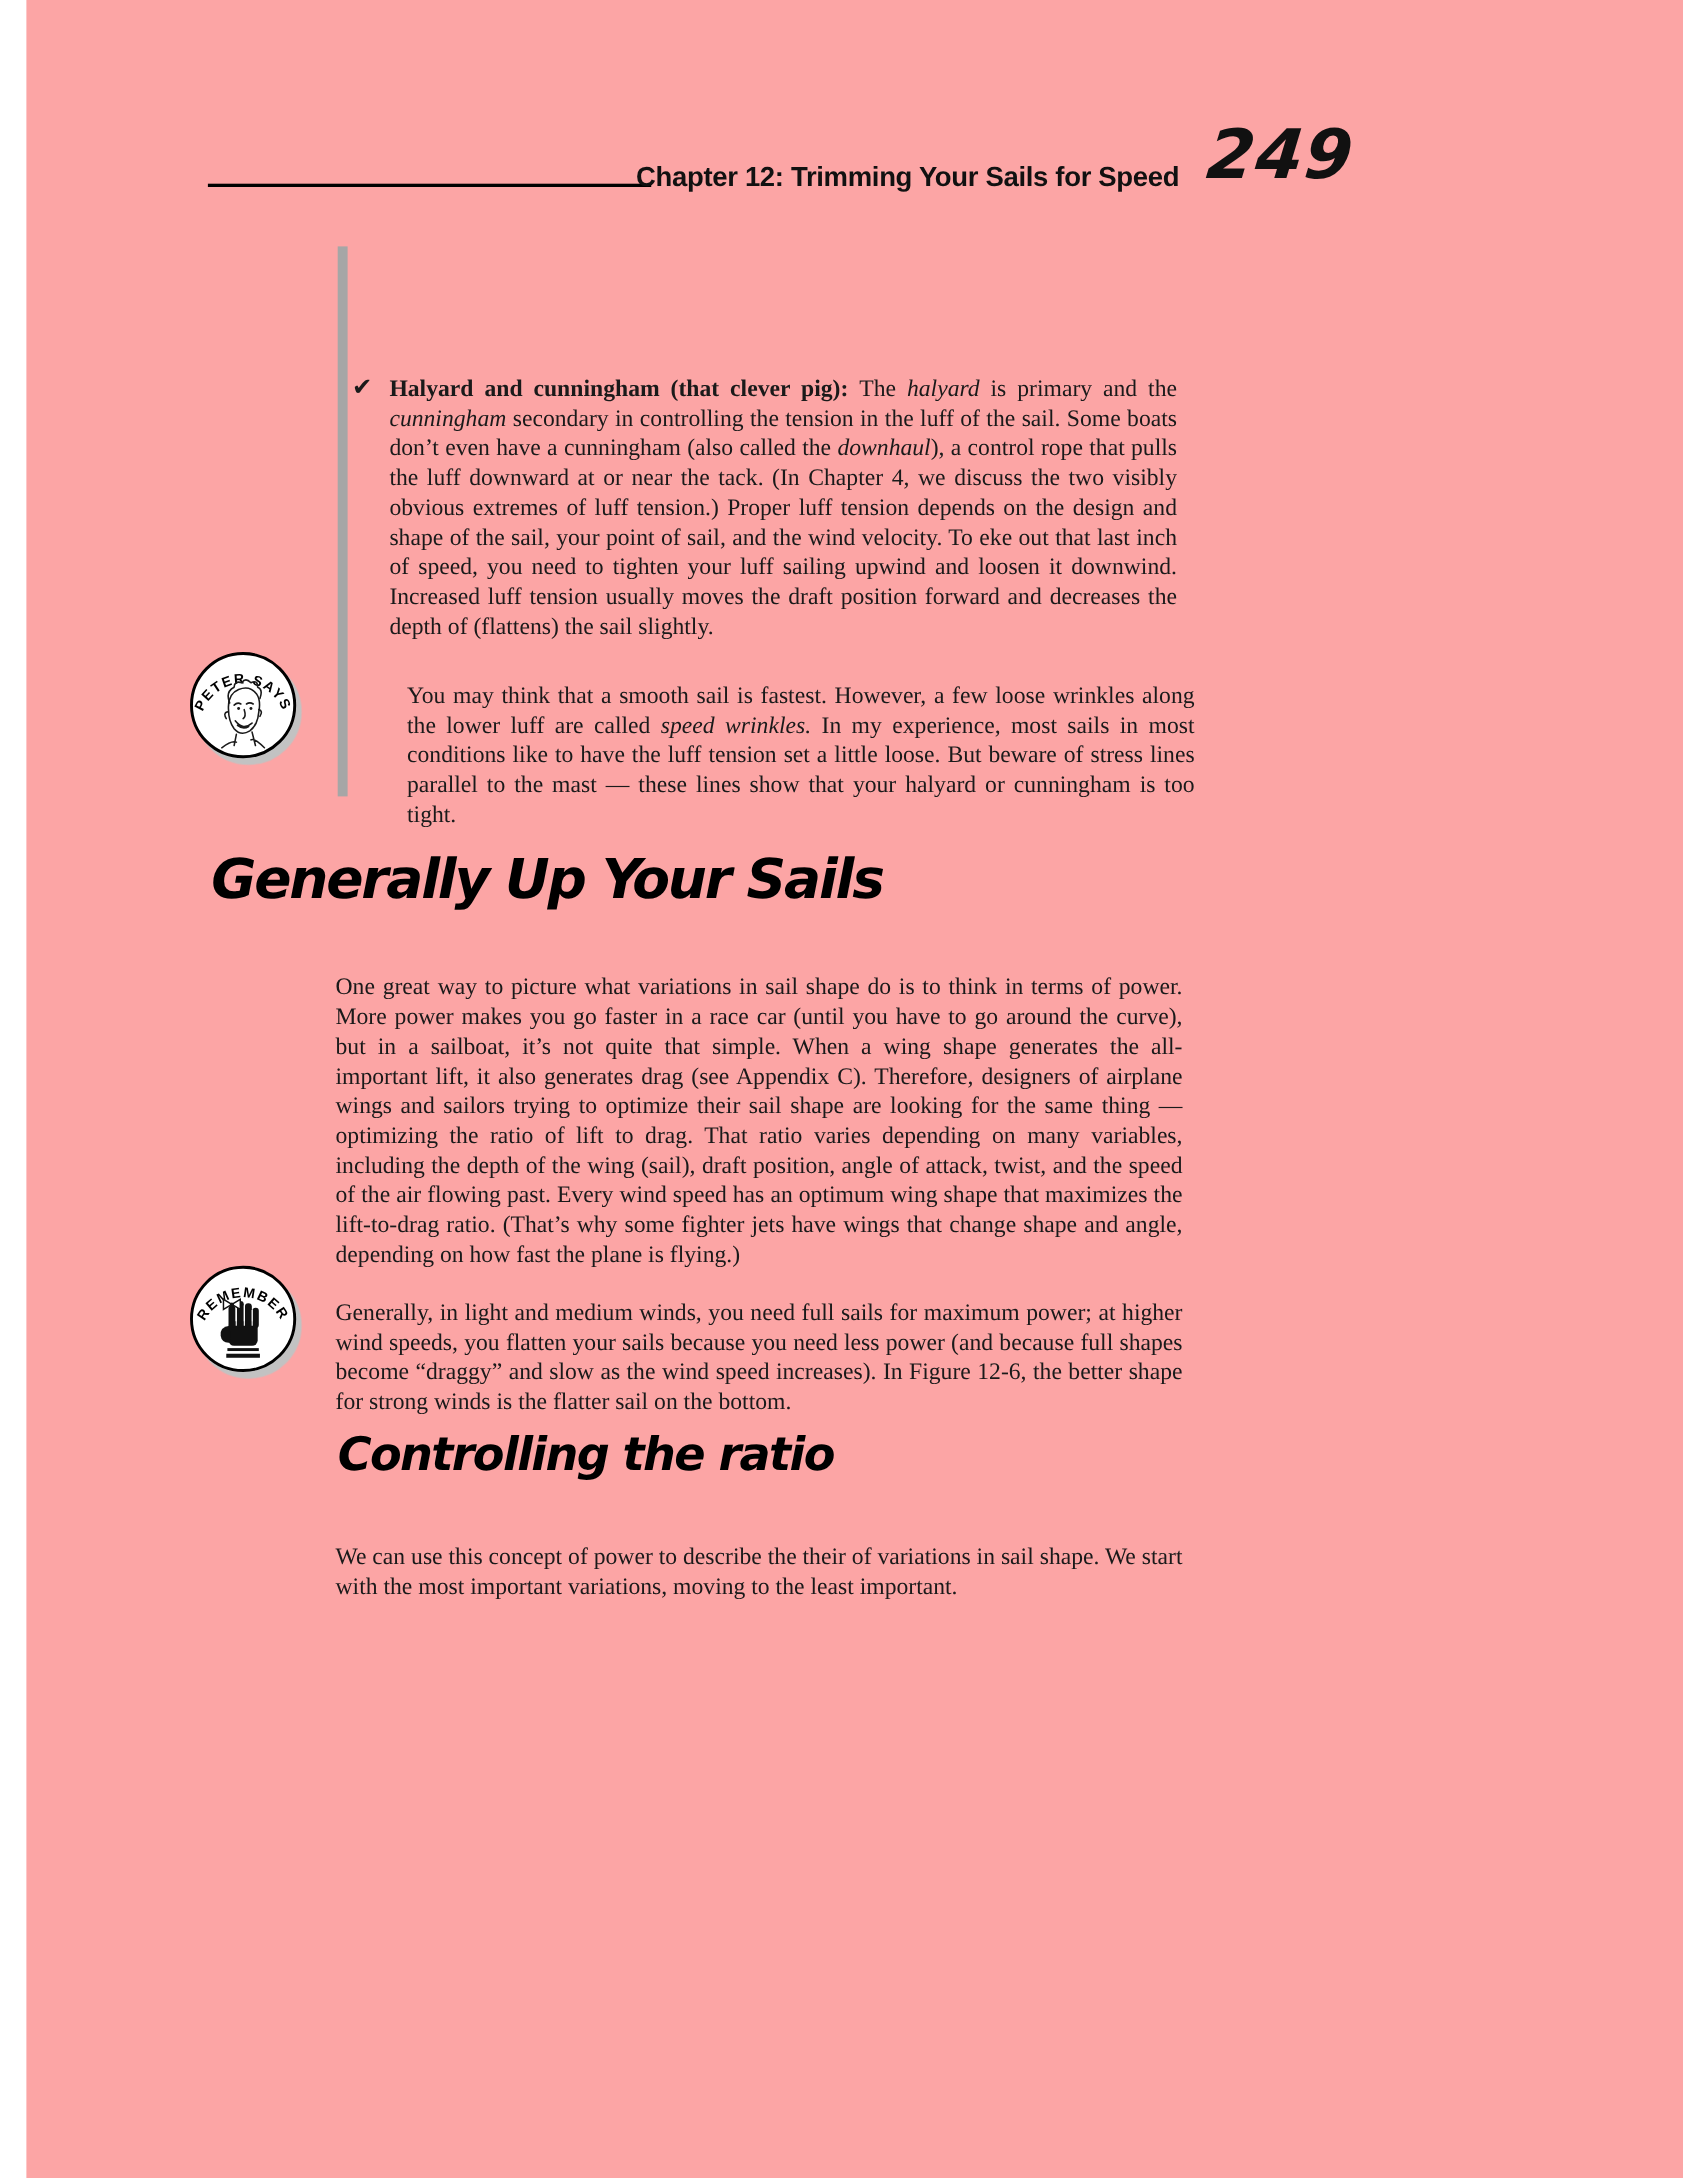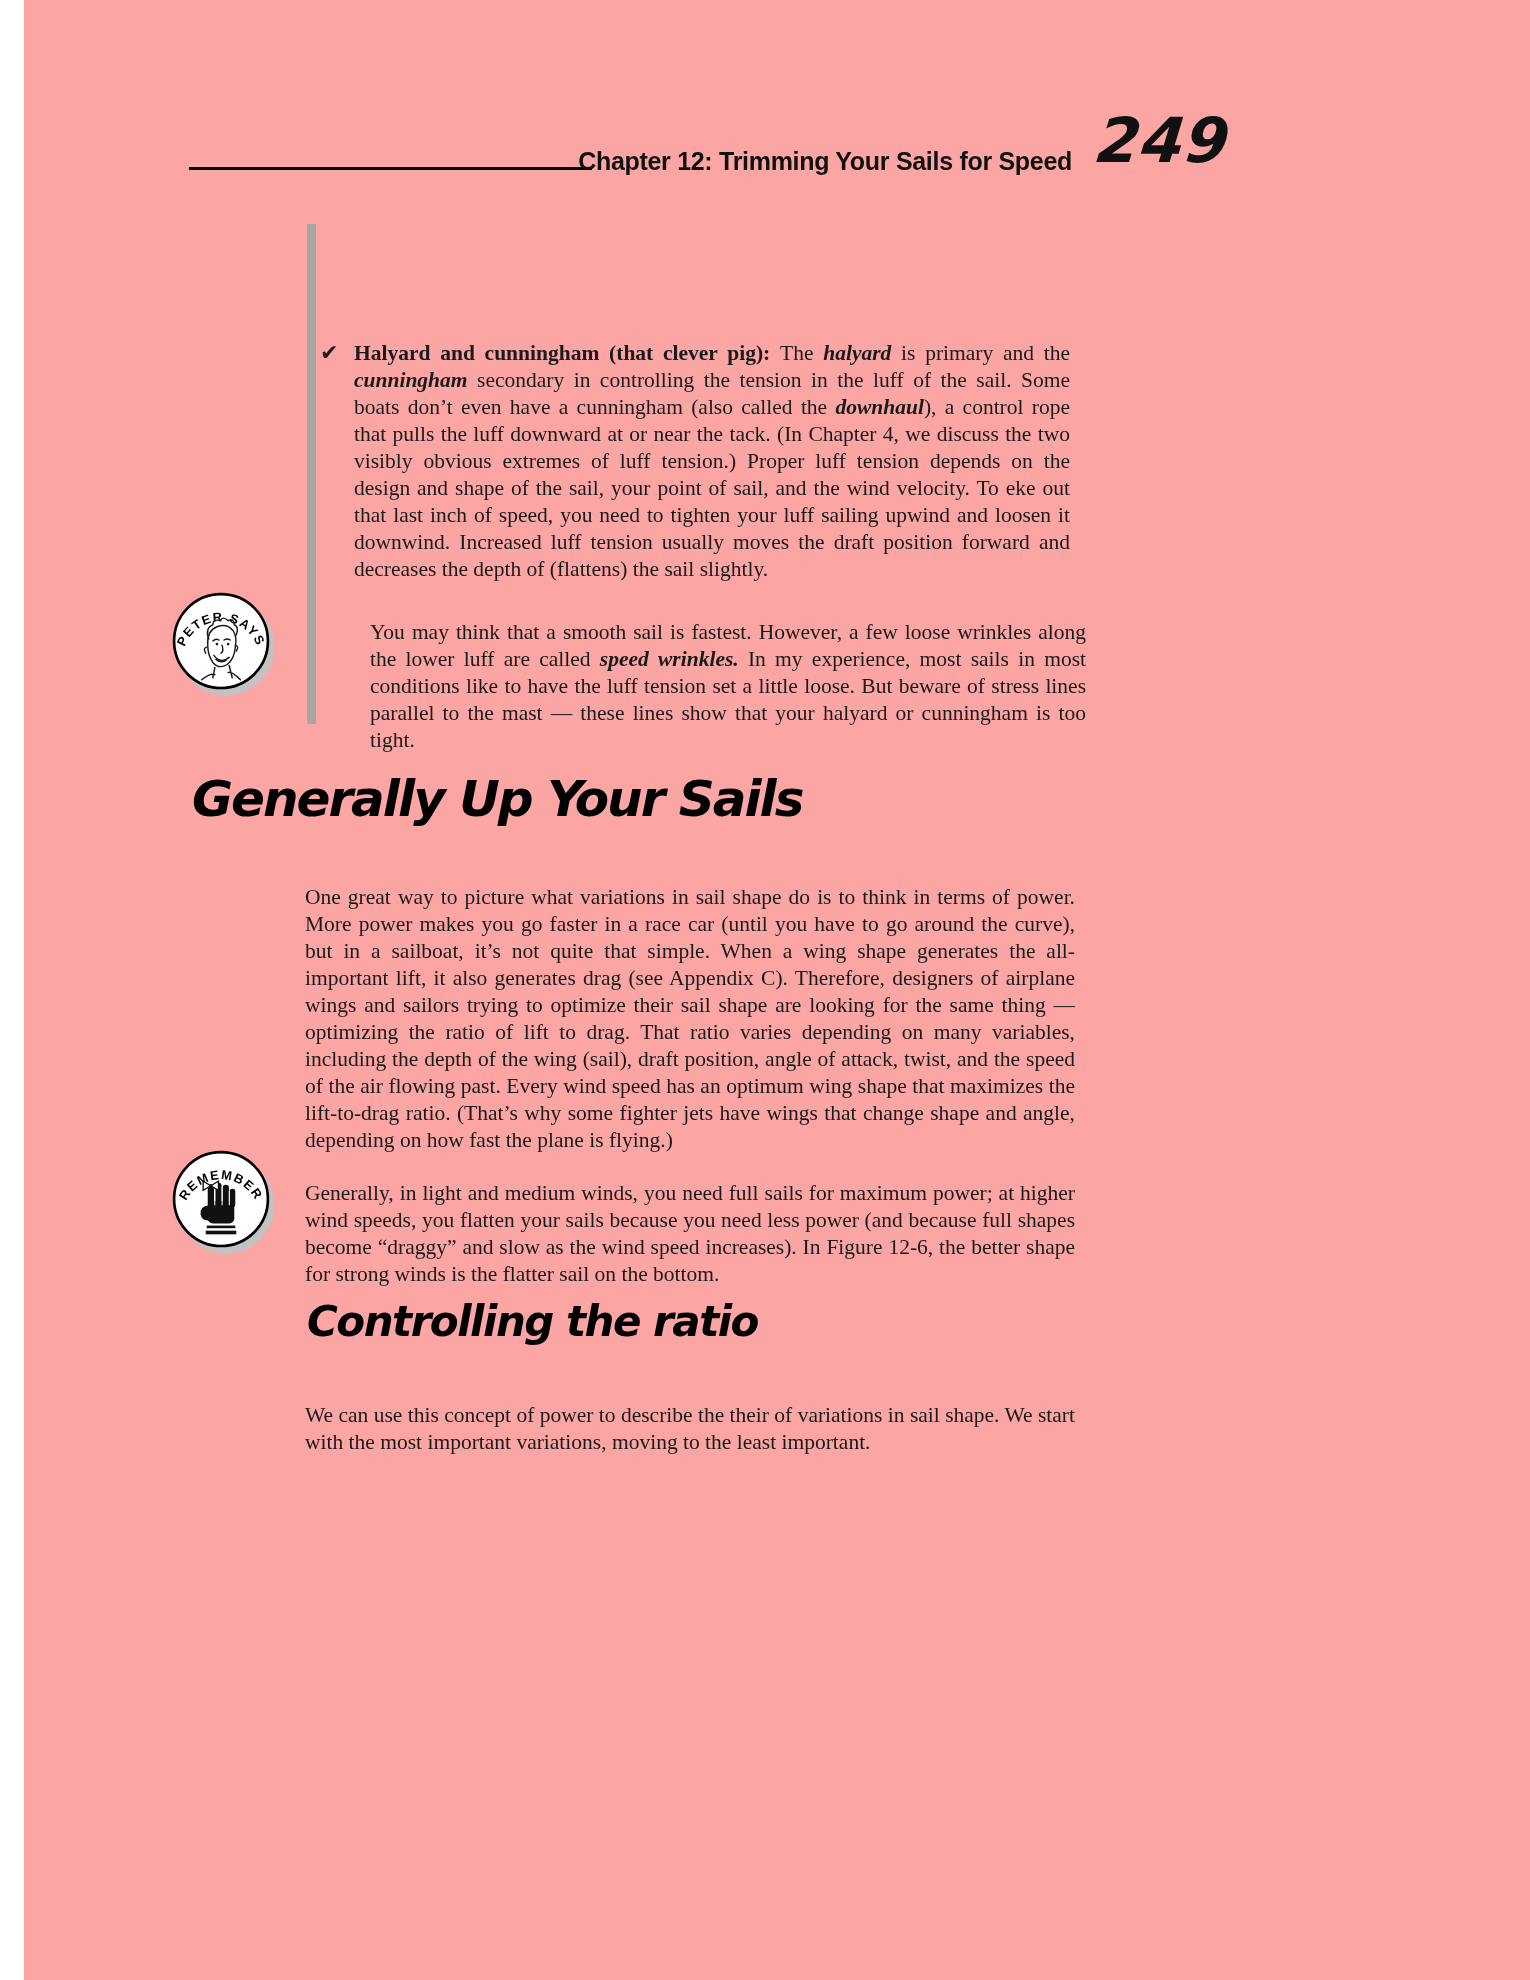"halyard" .i { font-weight: bold -> none }
